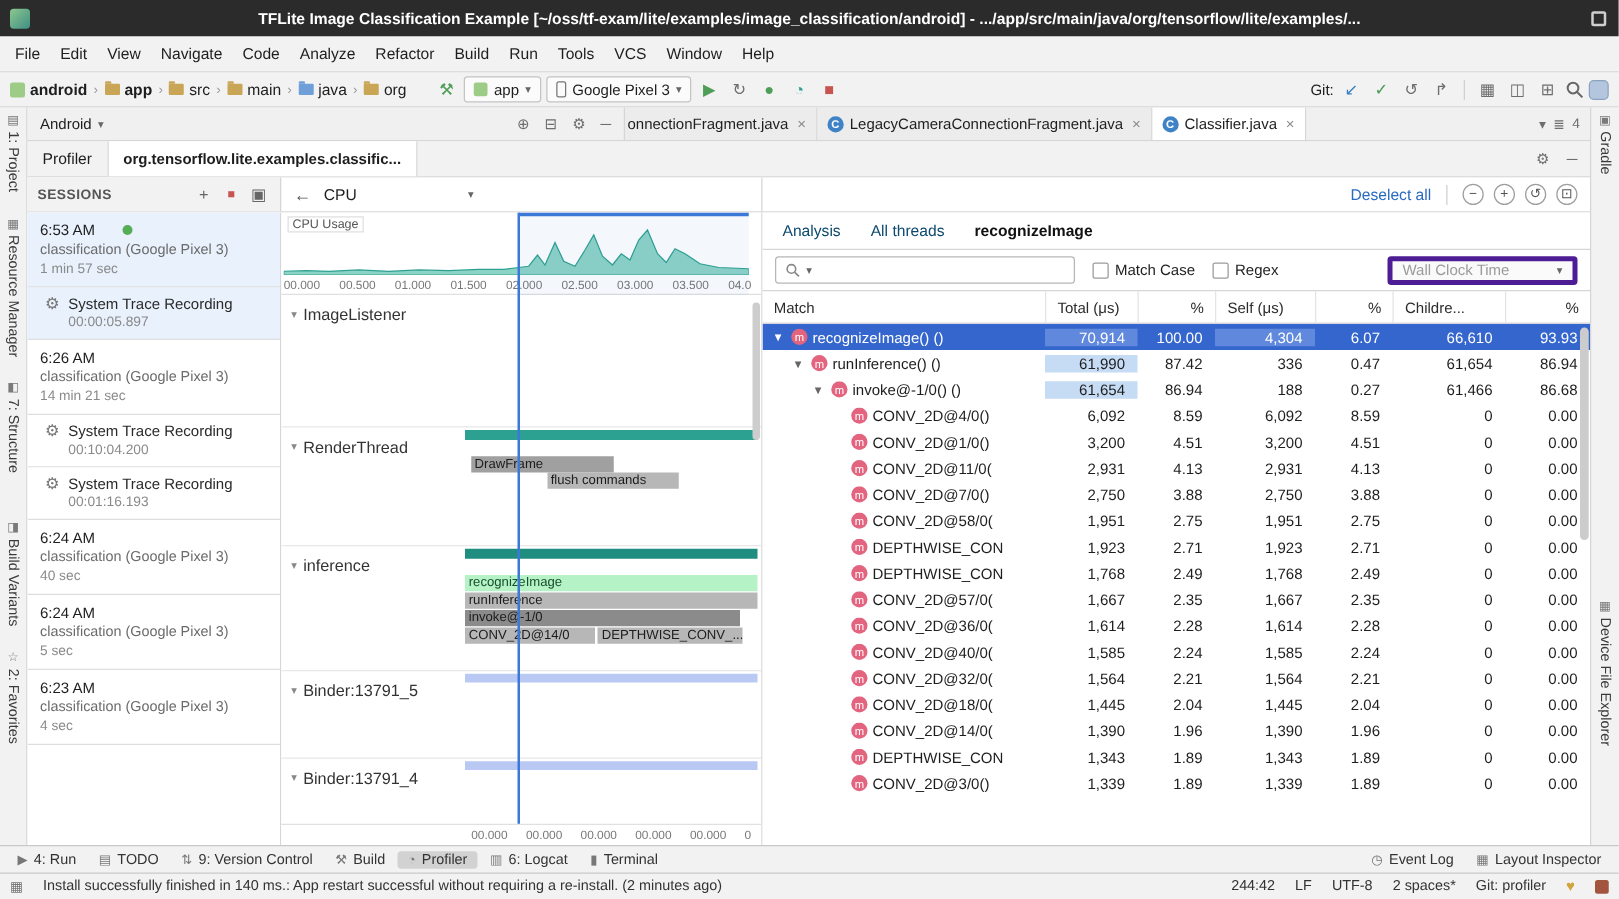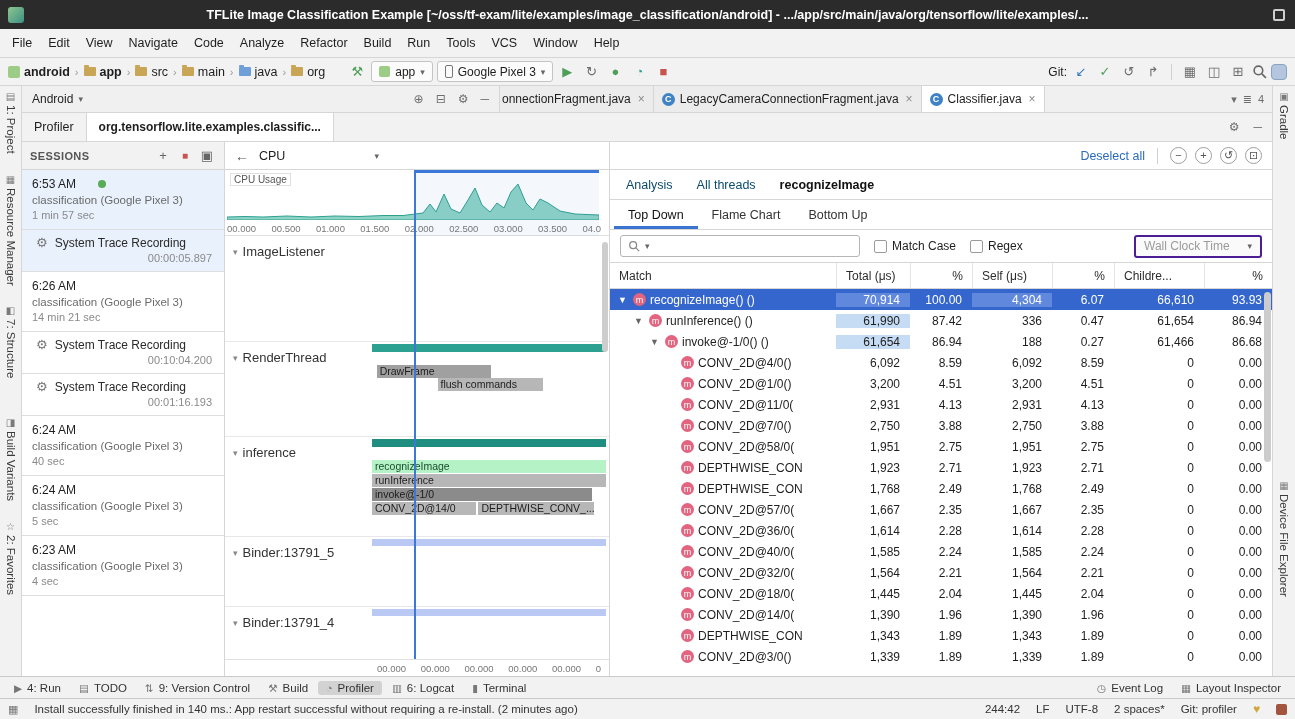"Top Down" div.sub-tabs { html: <div> <span>Top Down</span> <span>Flame Chart</span> <span>Bottom Up</span> </div> -> none }
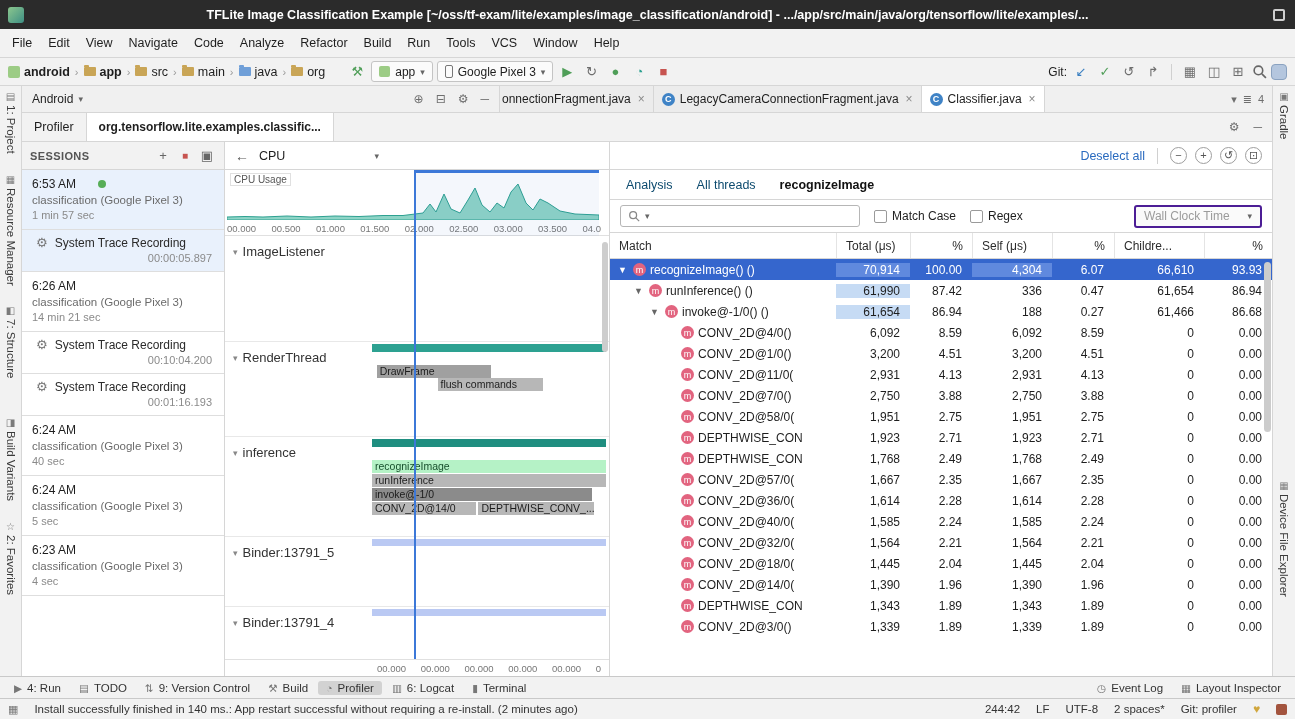"Wall Clock Time" .clock-dd { border: 2px solid #4c1d95 -> 4px solid #4c1d95; width: 128px -> 152px }
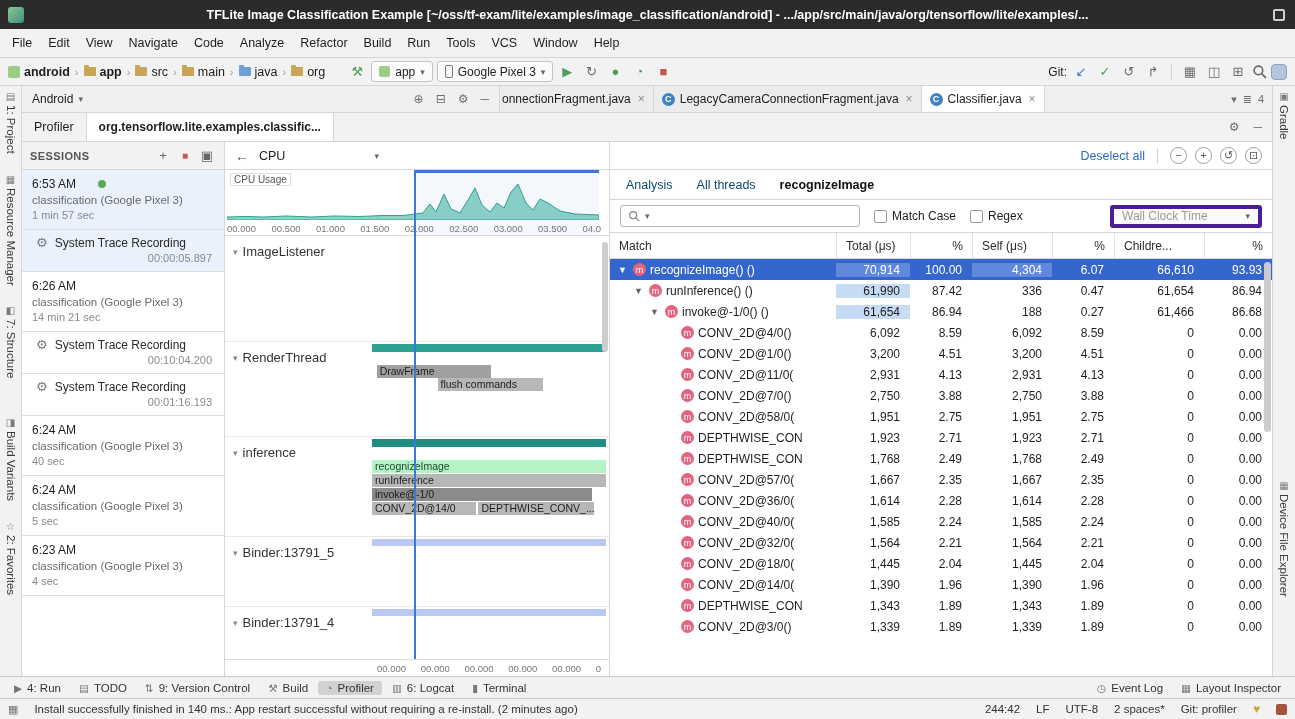"00:00:05.897" .rec-dur { text-align: right -> left }
